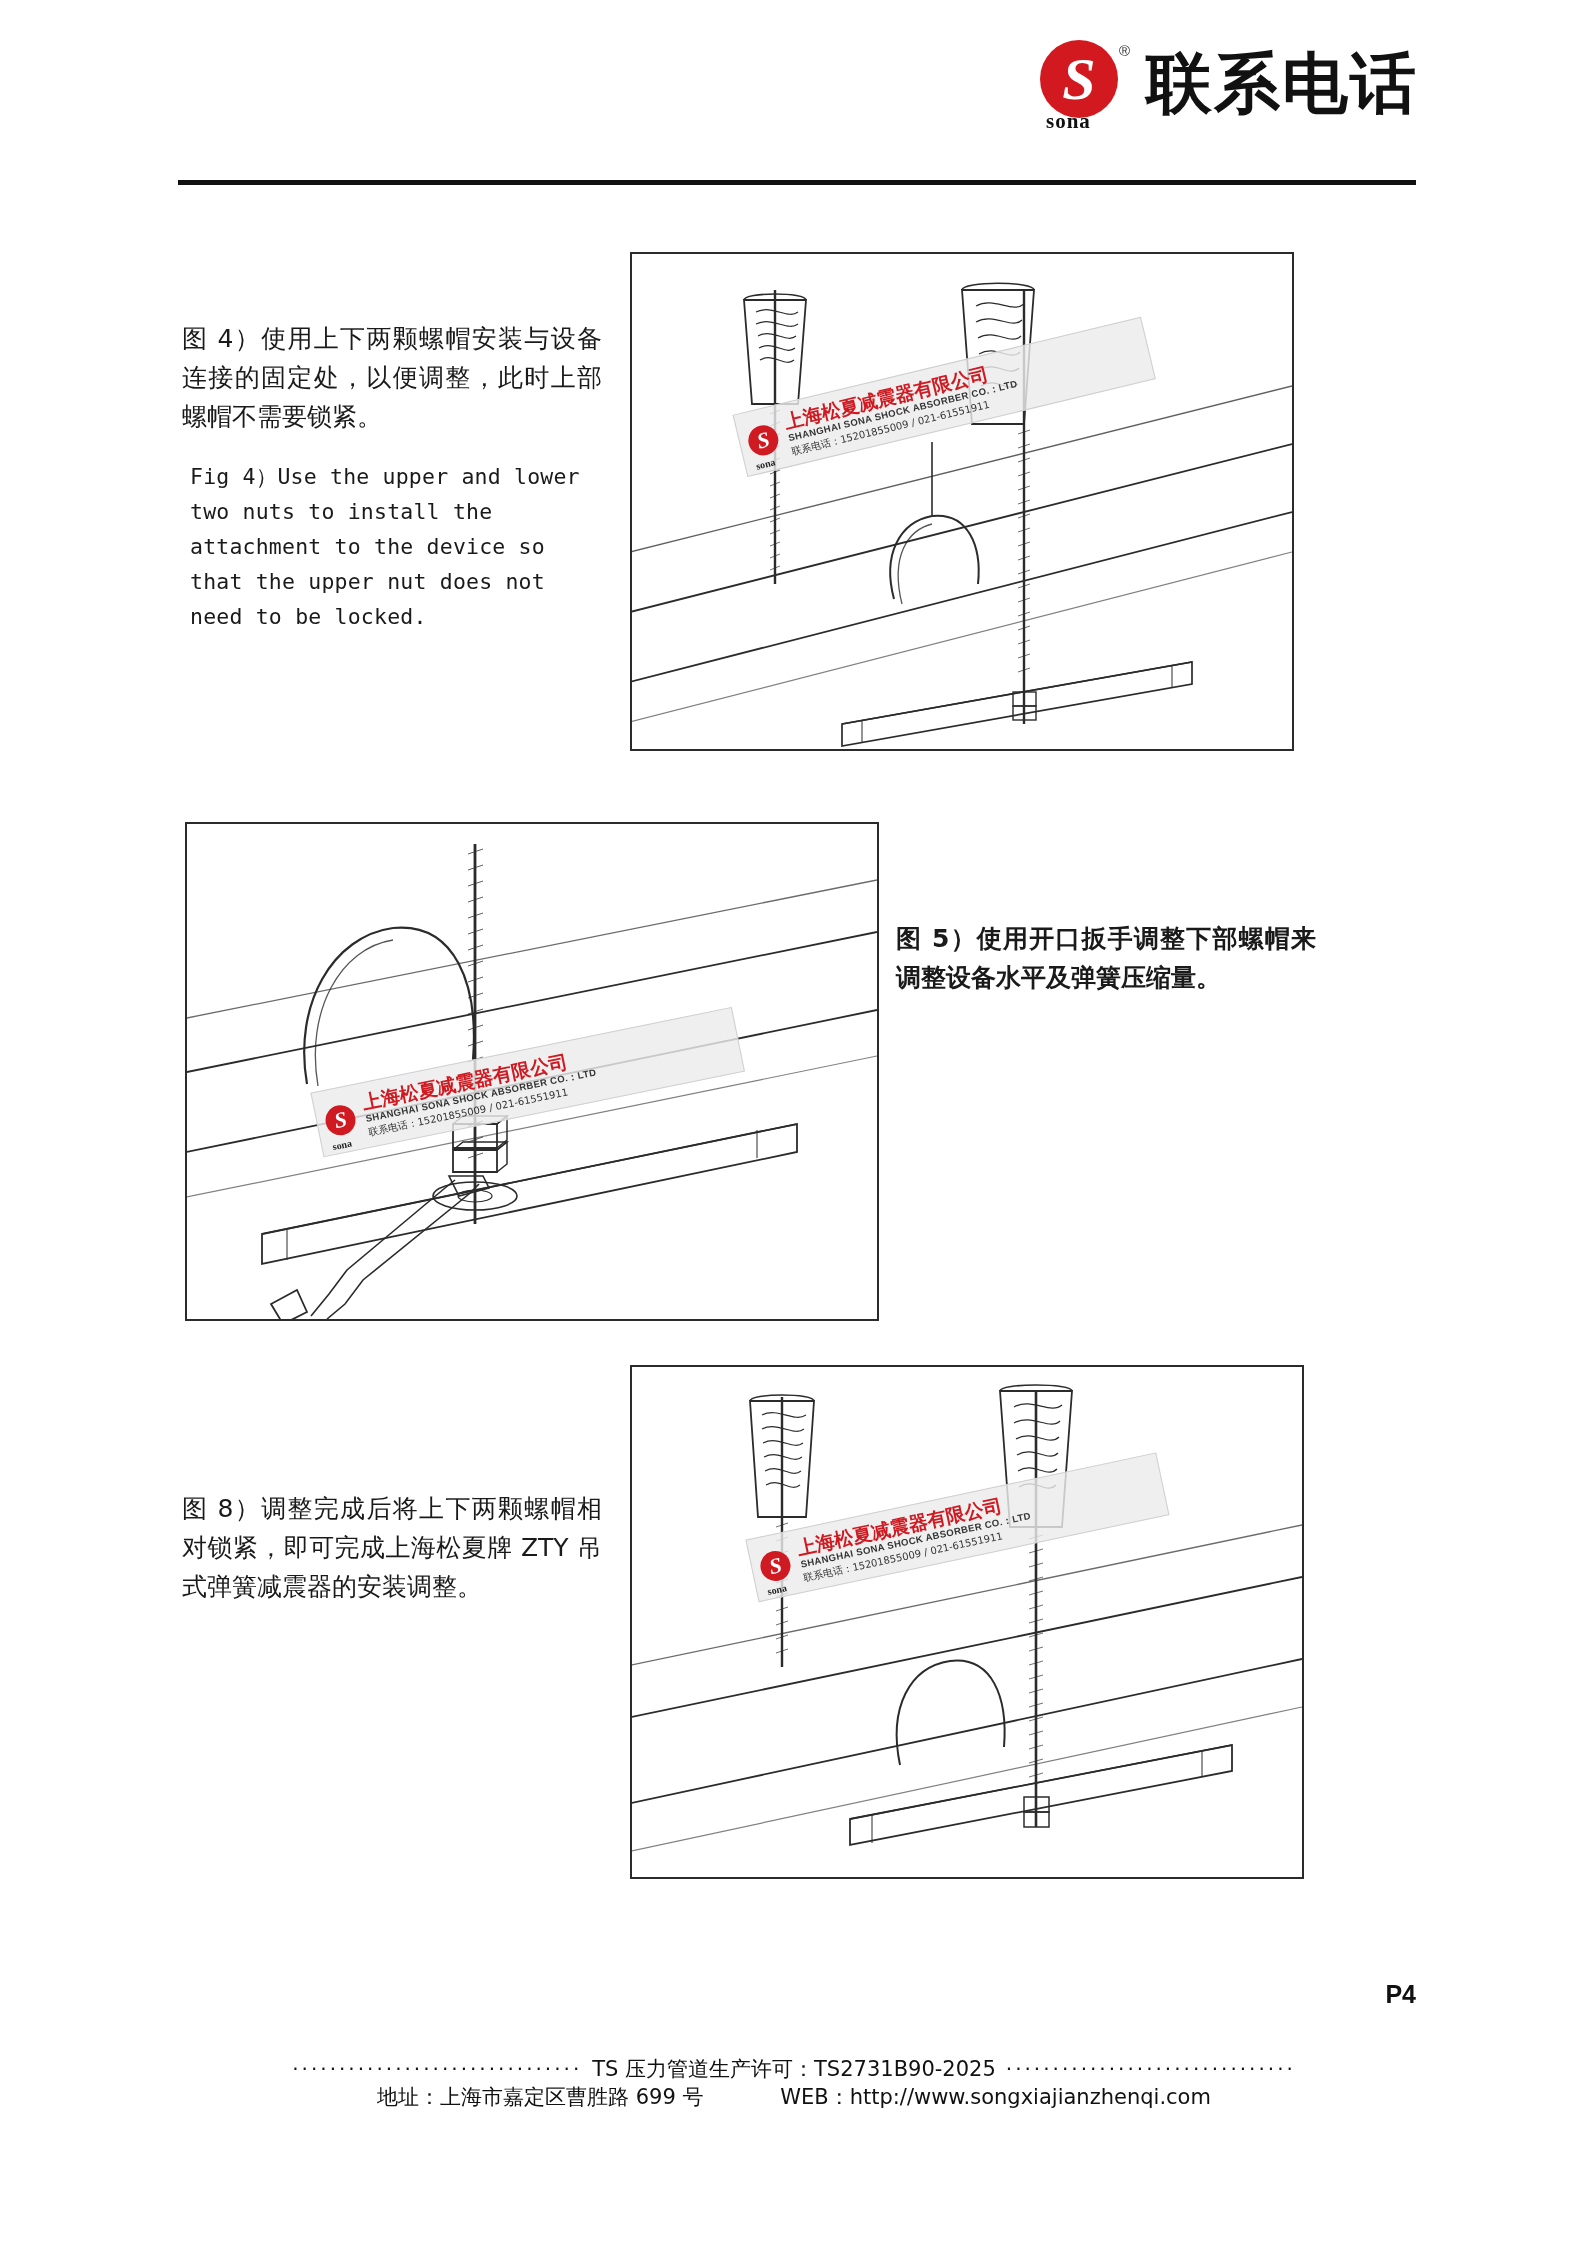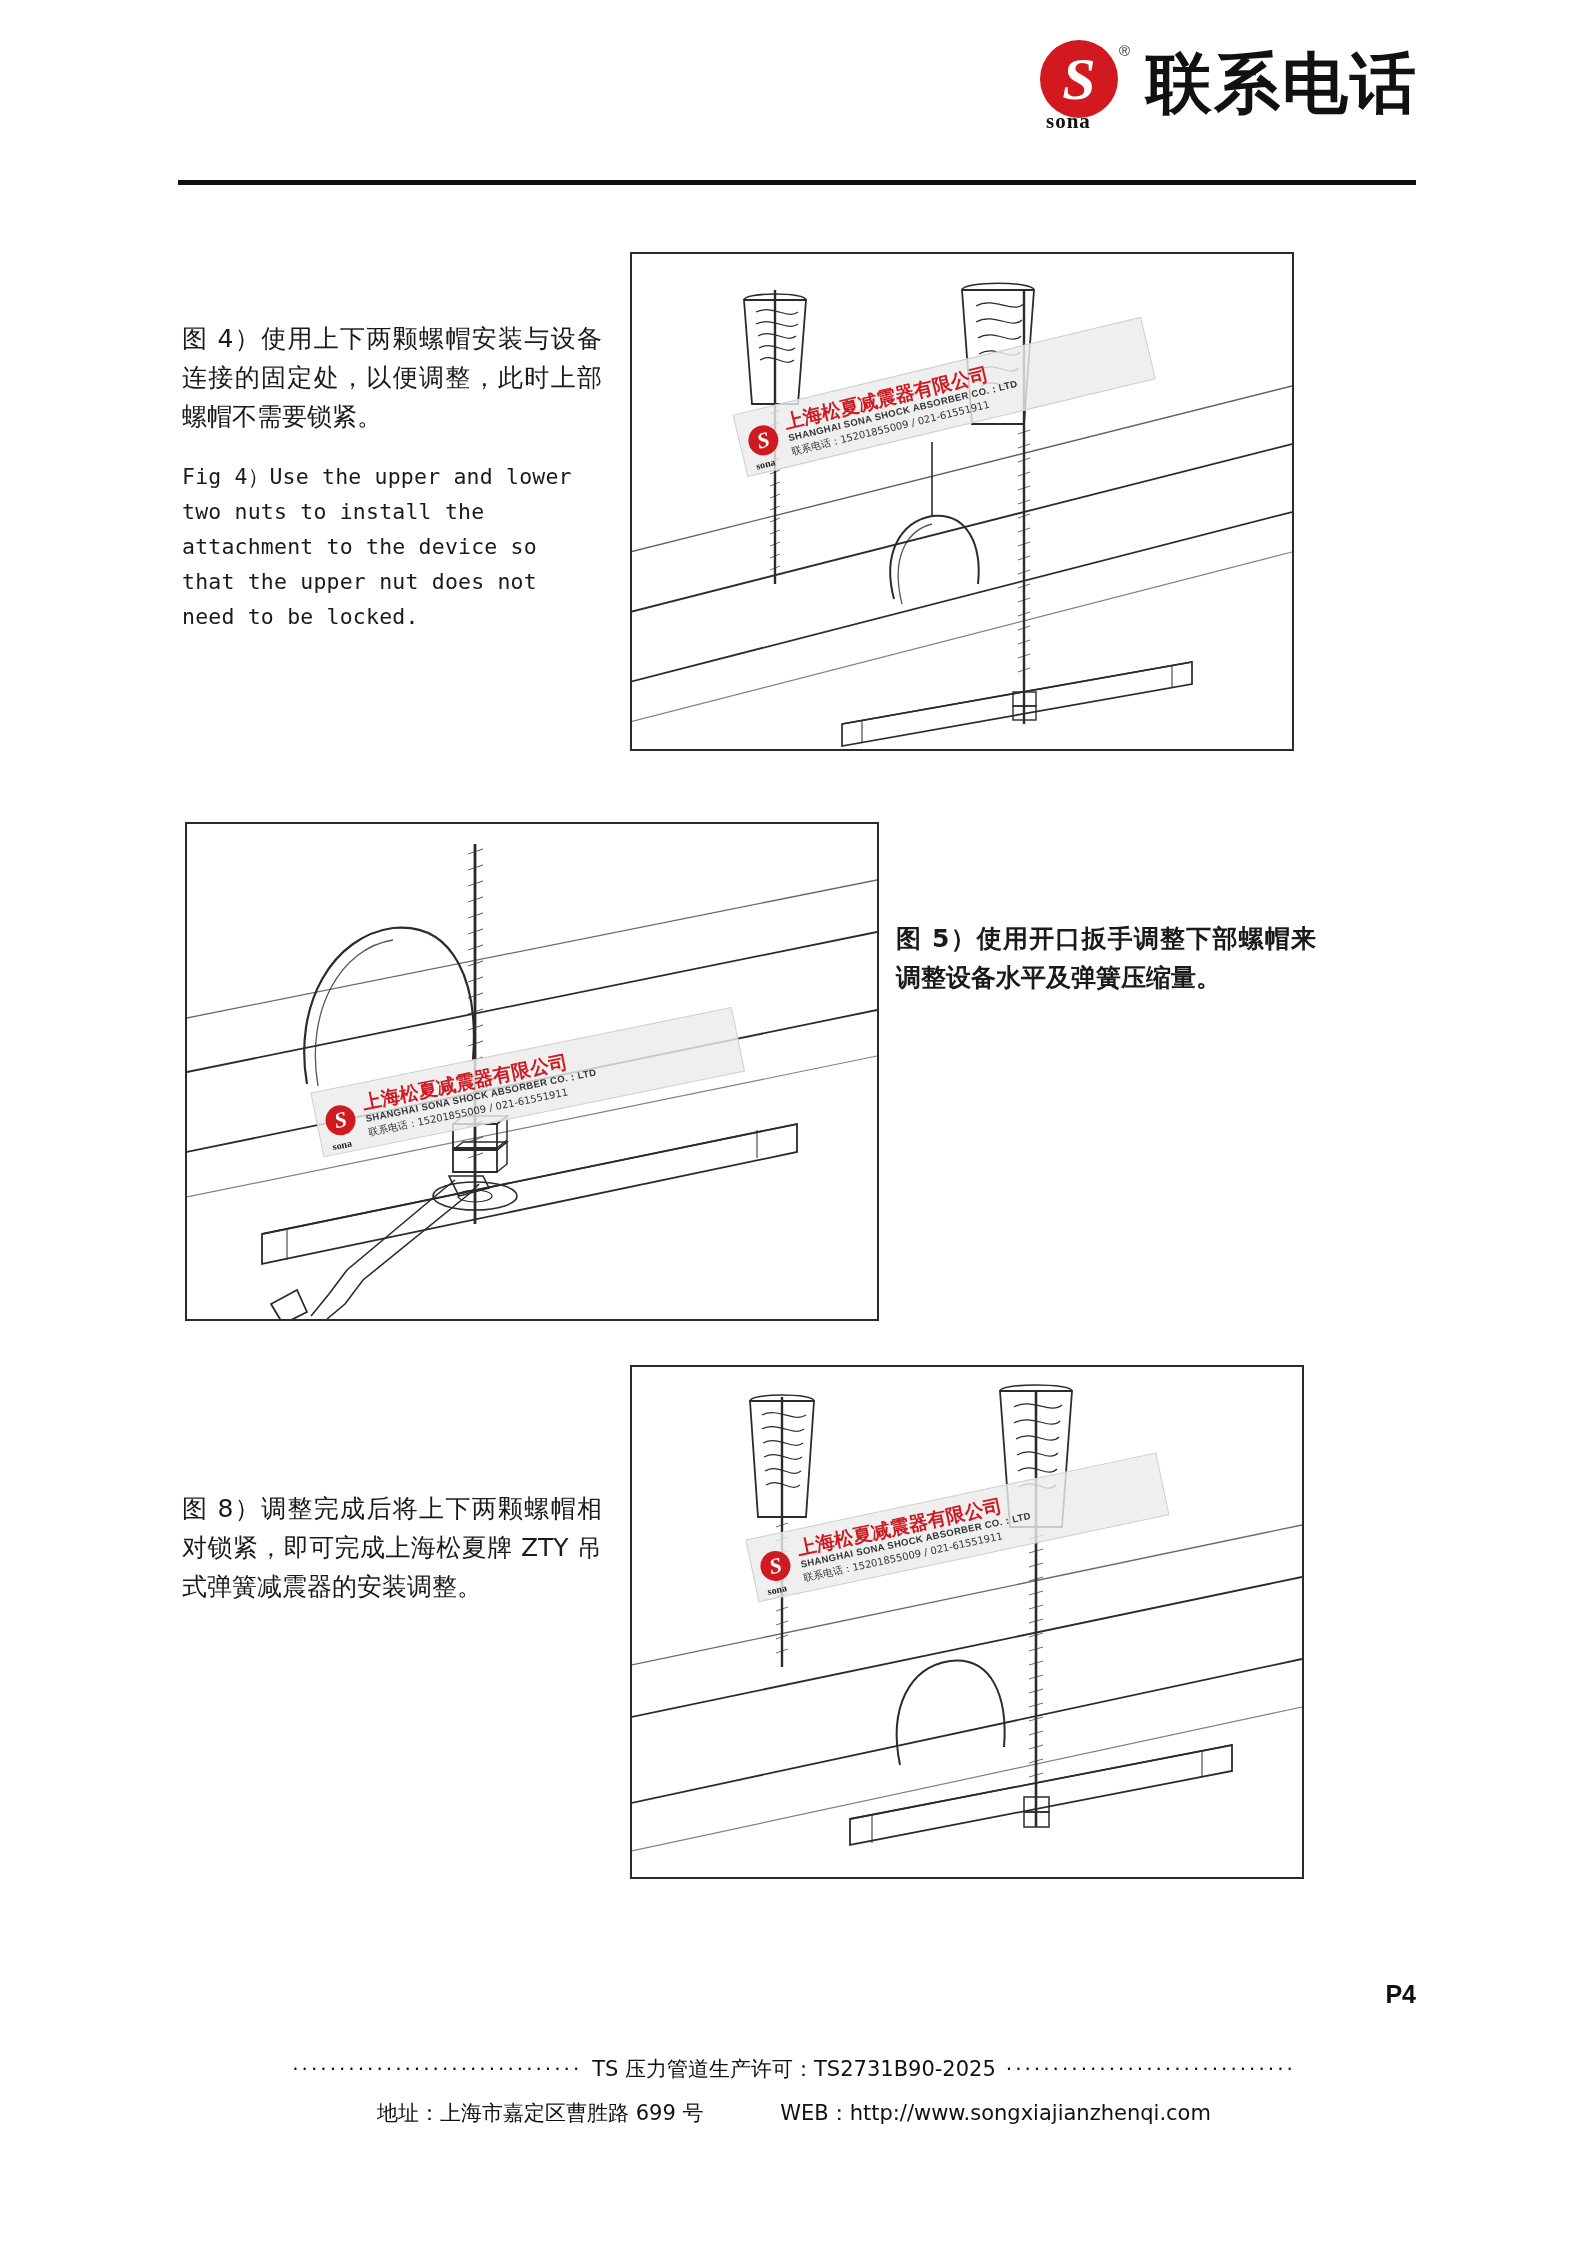"Fig 4）Use the upper and" .caption .en { margin: 0 -> 8px }
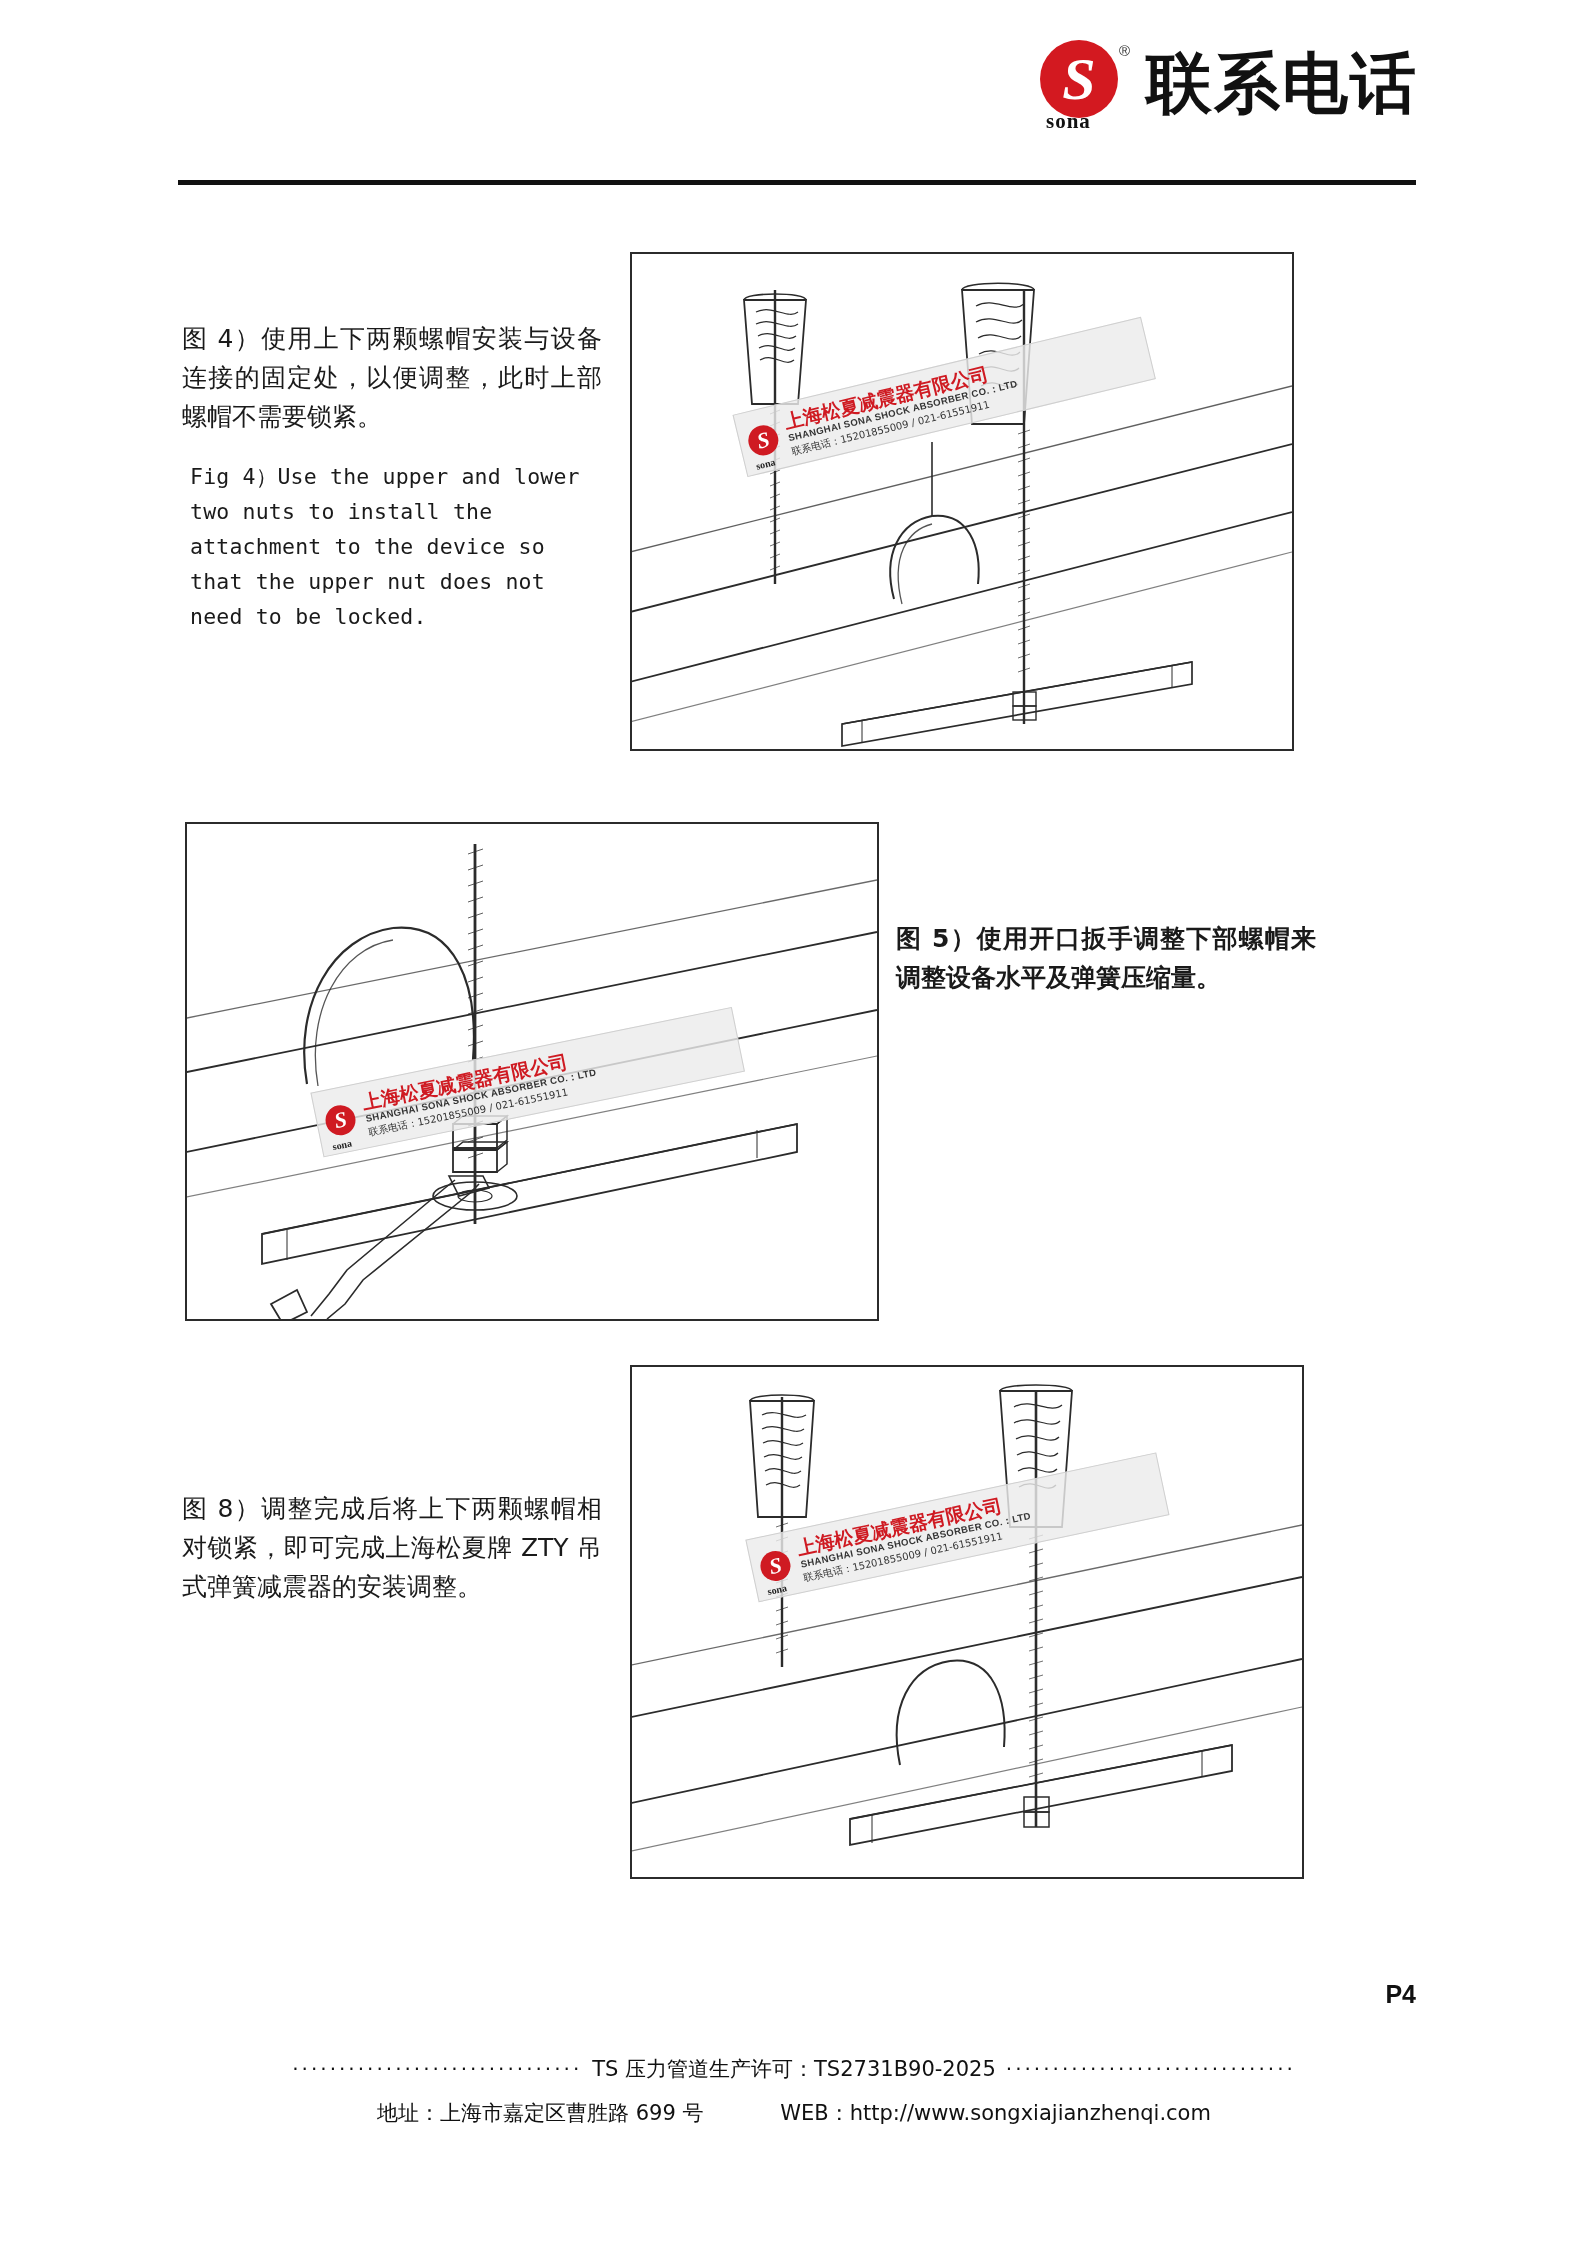"地址：上海市嘉定区曹胜路 699 号" .footer-line2 { margin-top: 16px -> none }
